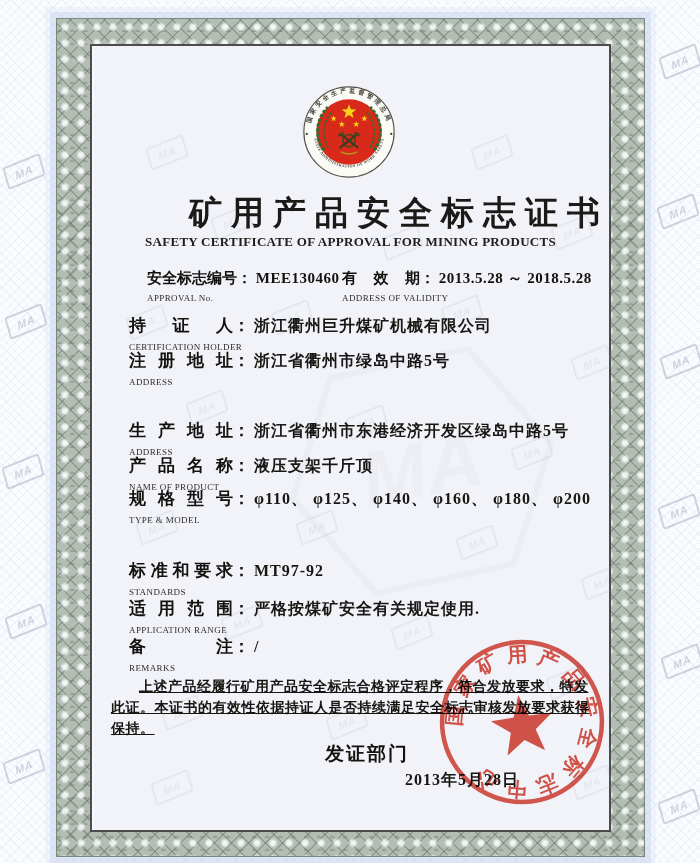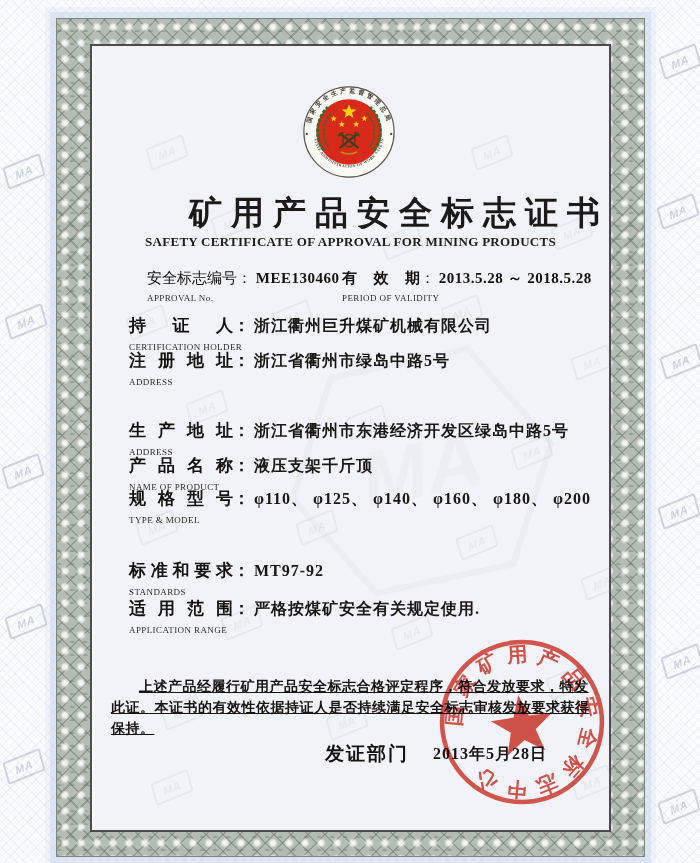"安全标志编号" .aplabel { font-weight: 400 -> 700 }
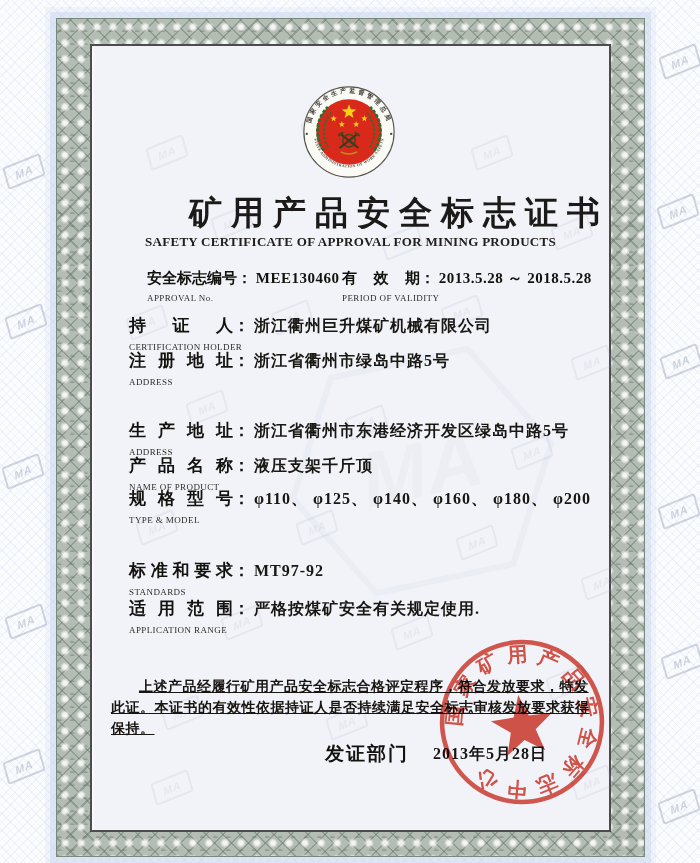"PERIOD OF VALIDITY" div.en { text: PERIOD -> ADDRESS }
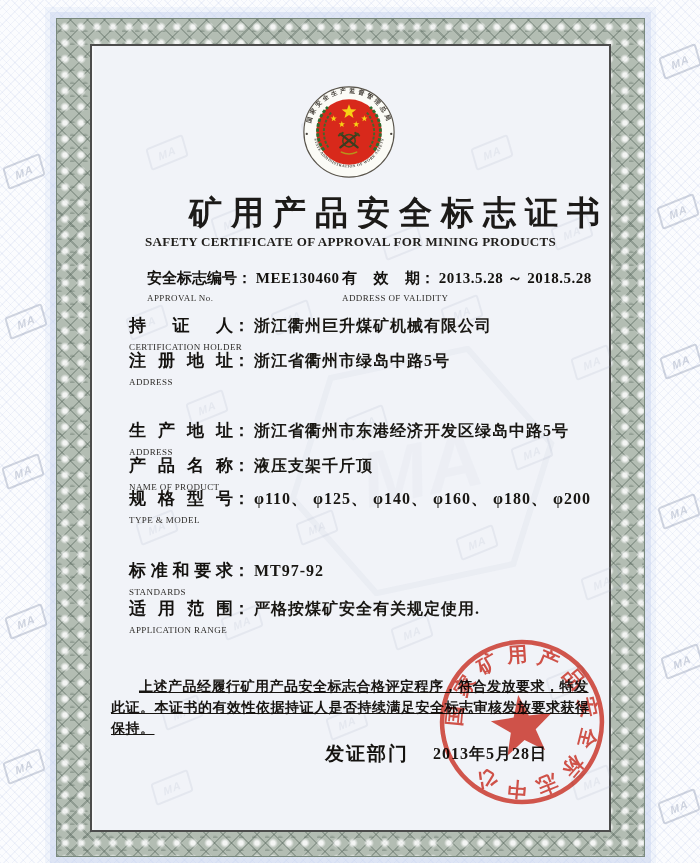"备注： /" div.frow { html: none -> <div> <span>备注</span><span>：</span><span>/</span> <div>REMARKS</div> </div> }
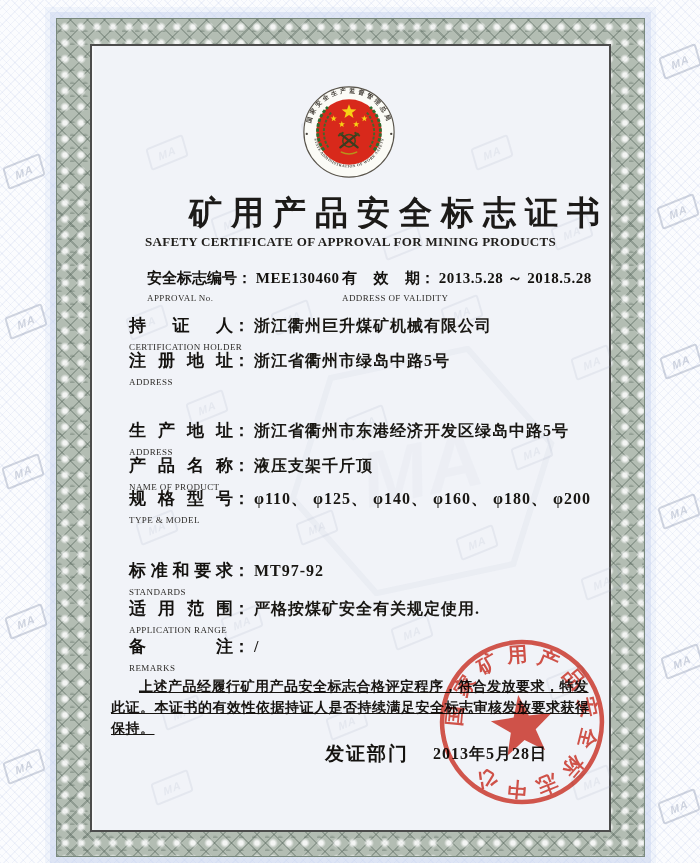"2013年5月28日" .issue-date { margin-left: 28px -> none; top: 698px -> 724px }
